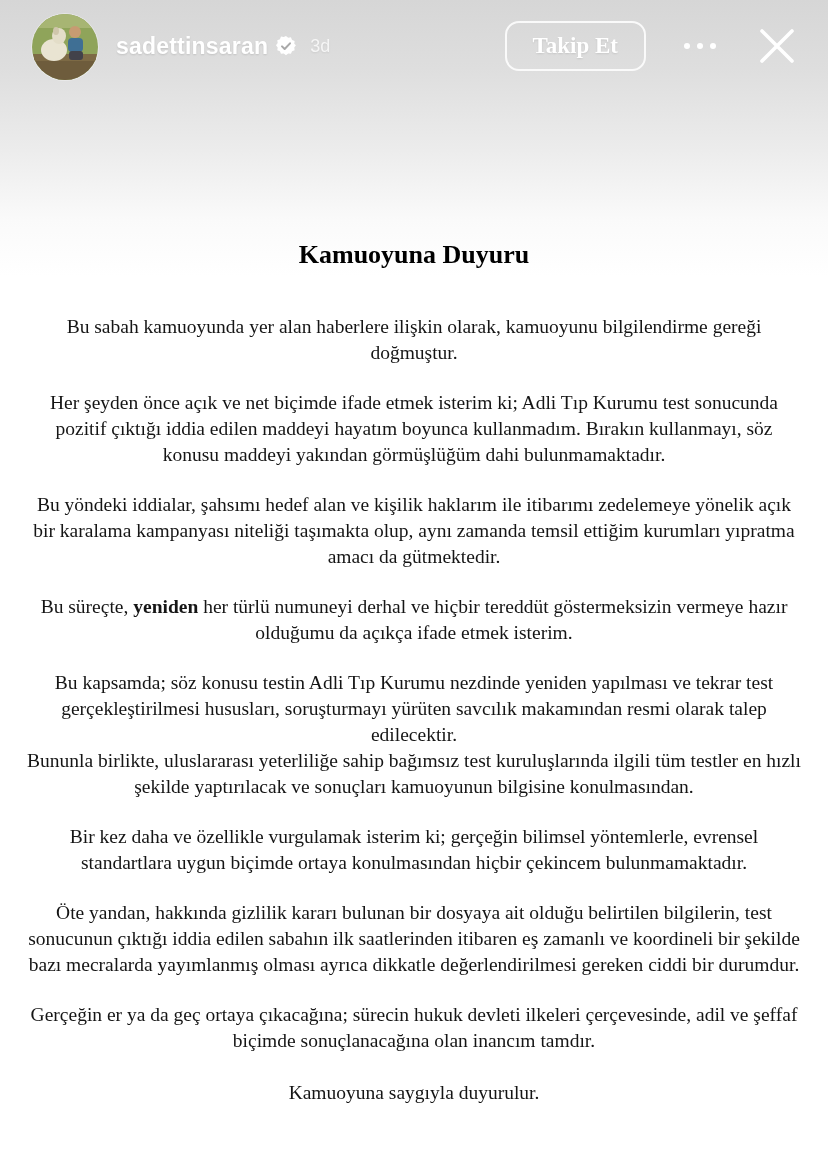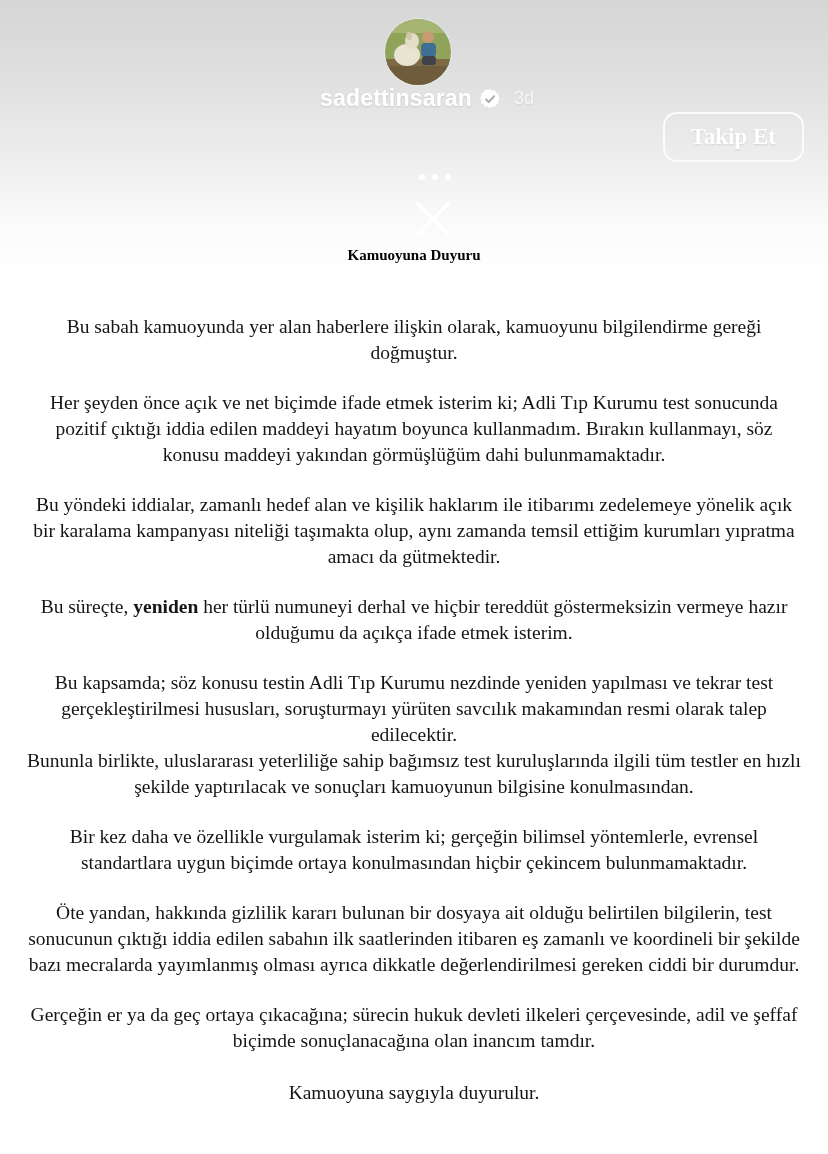"sadettinsaran" .story-header { flex-direction: column -> none }
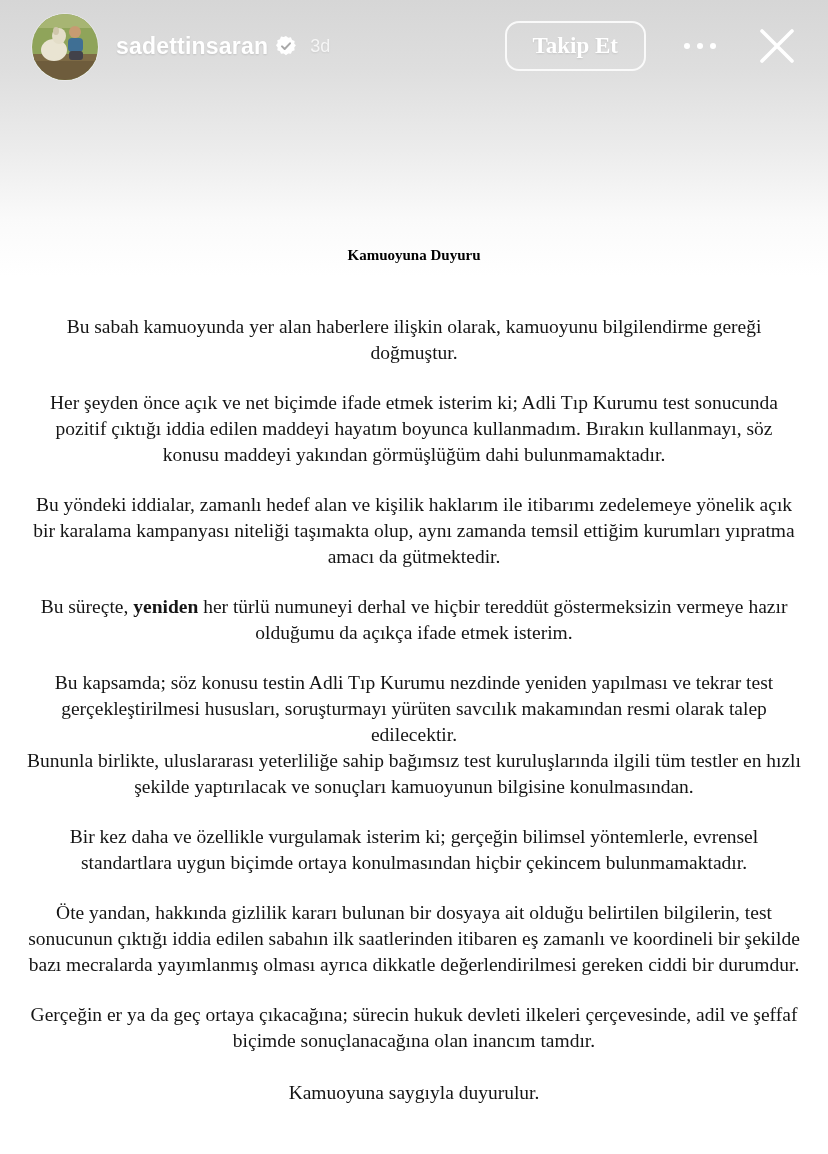"Kamuoyuna Duyuru" .doc-title { font-size: 15px -> 26px }
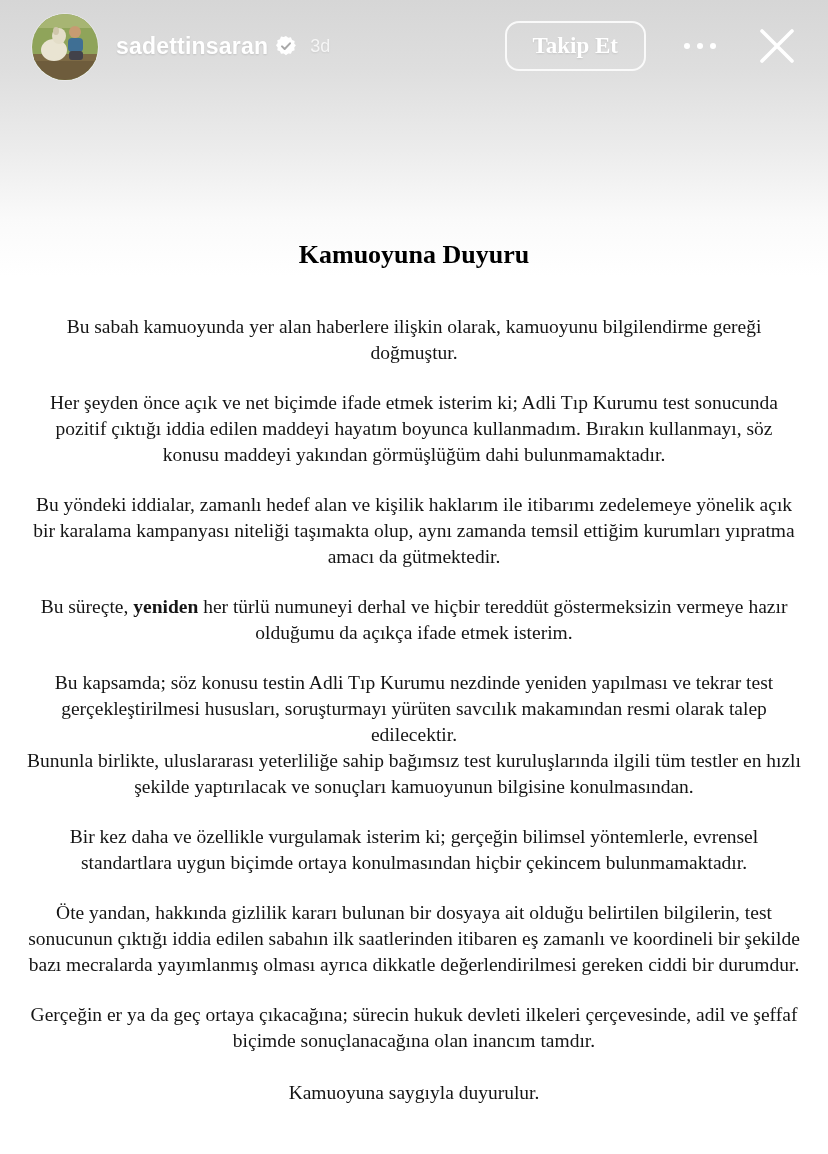"Bu yöndeki iddialar, zamanlı hedef" p { text: zamanlı -> şahsımı }
